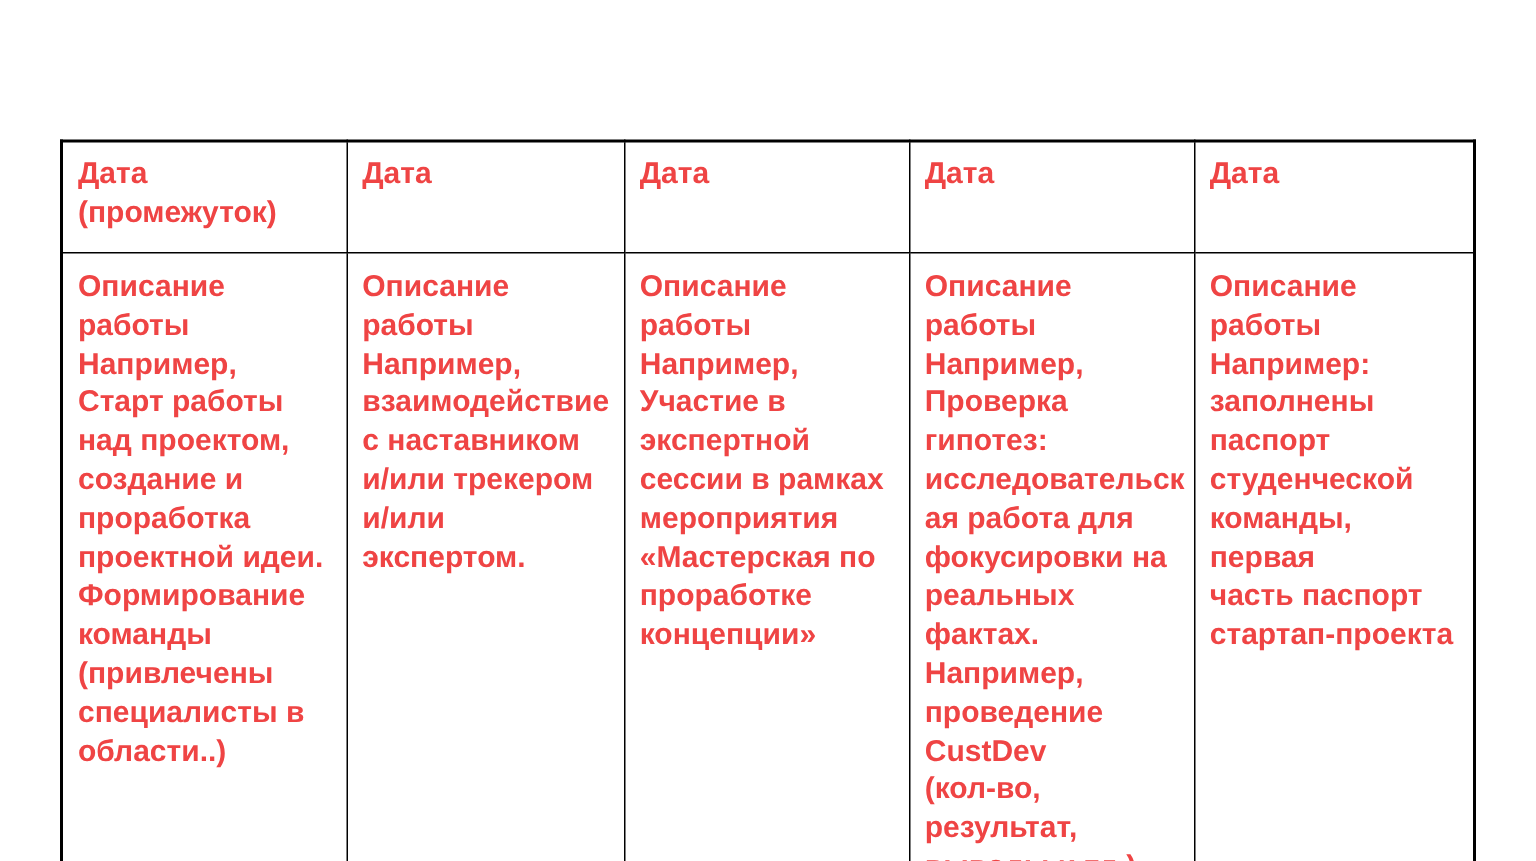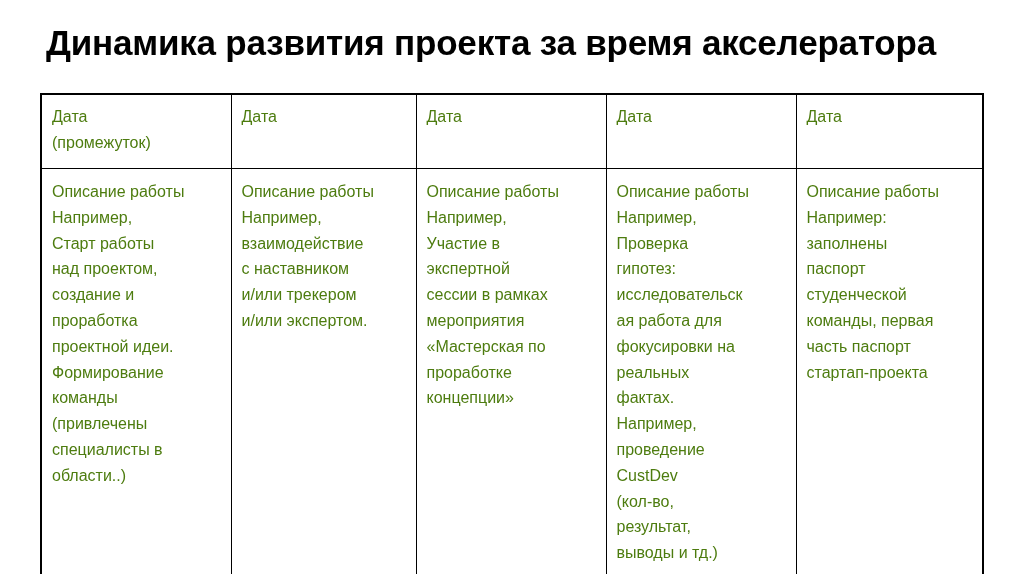"Динамика развития проекта за время" div.slide-title { html: <div>Динамика развития проекта за время акселератора</div> -> none }
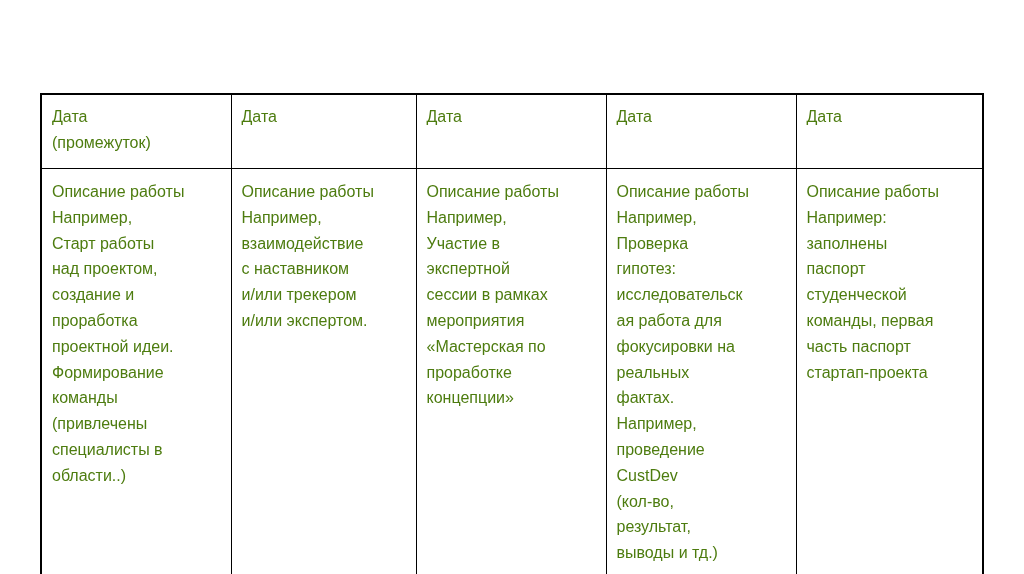"Дата" table.grid td { color: #4d7c0f -> #ef4444; font-size: 16px -> 20px; font-weight: normal -> bold }
